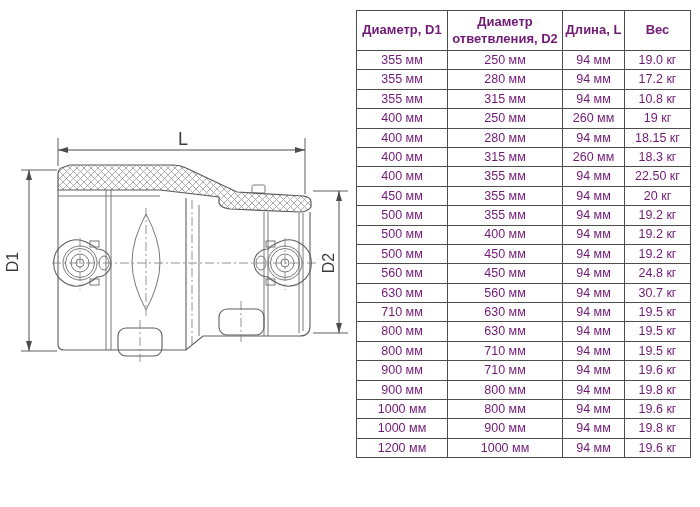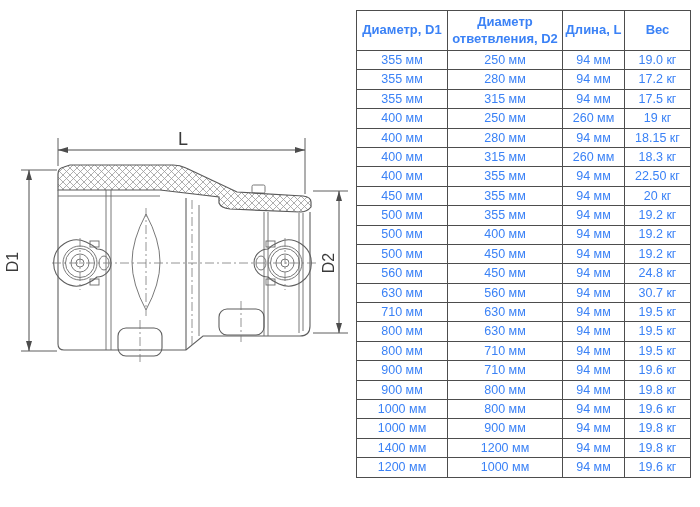"Диаметр, D1" .spec-table { color: #3b82f6 -> #701a75 }
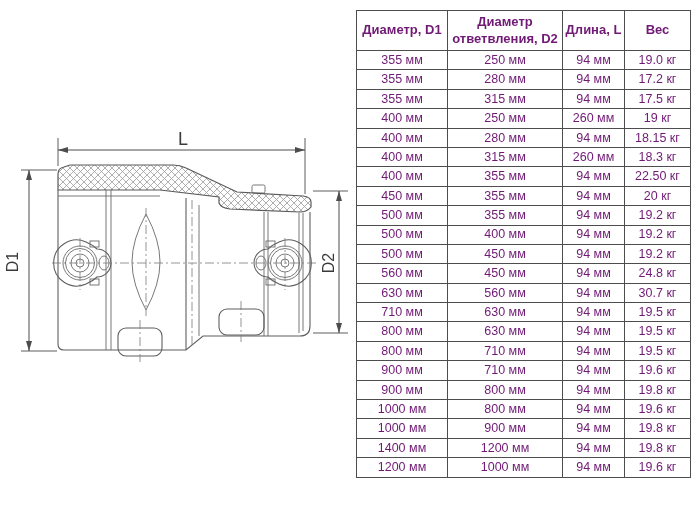"17.5 кг" td { text: 17.5 -> 10.8 }
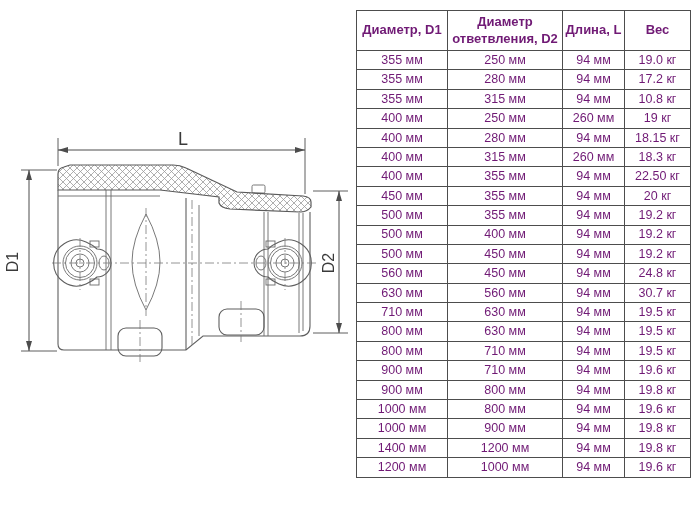"1400 мм" tr { html: <tr> <td>1400 мм</td> <td>1200 мм</td> <td>94 мм</td> <td>19.8 кг</td> </tr> -> none }
